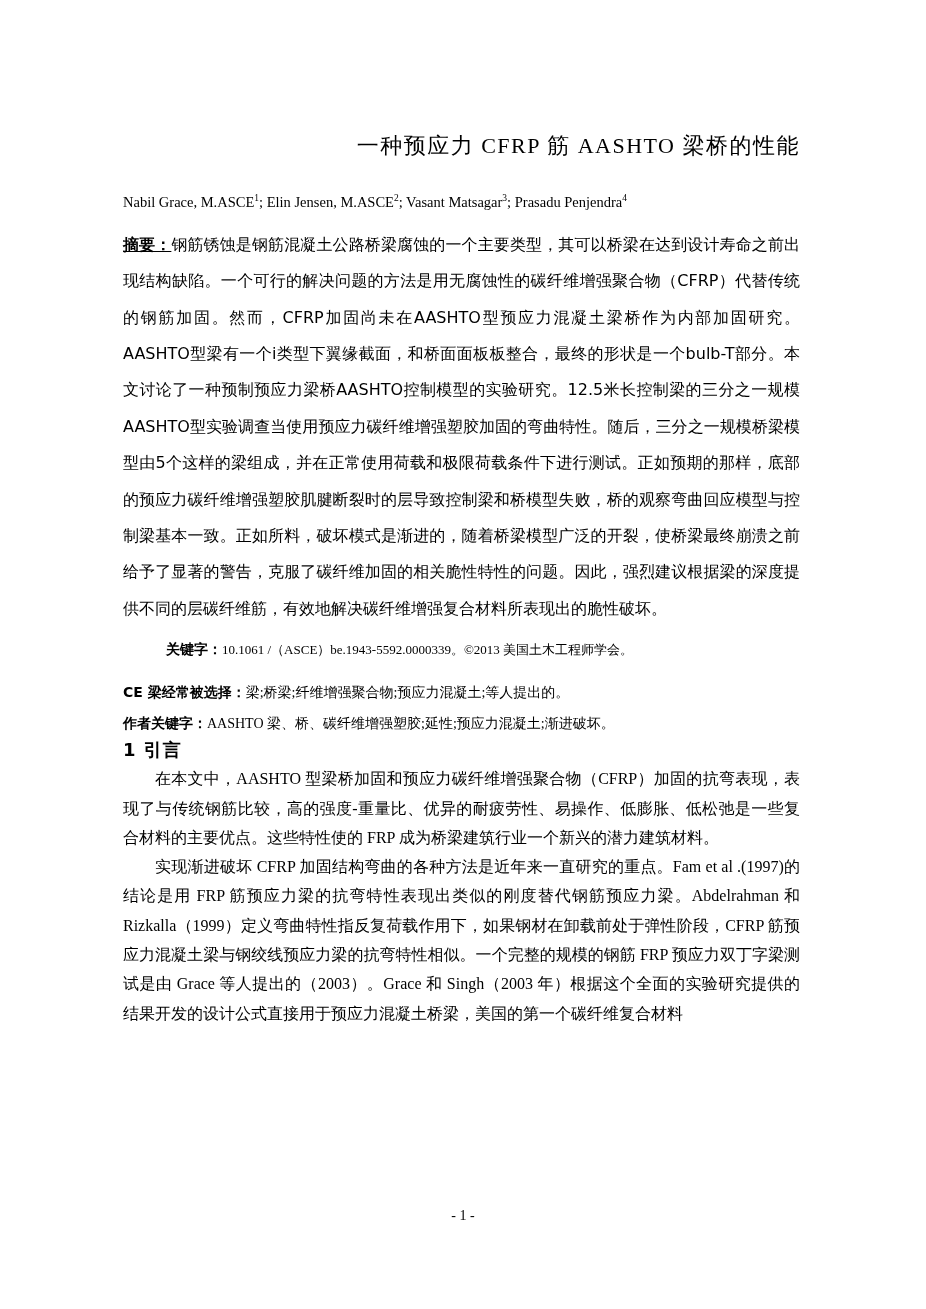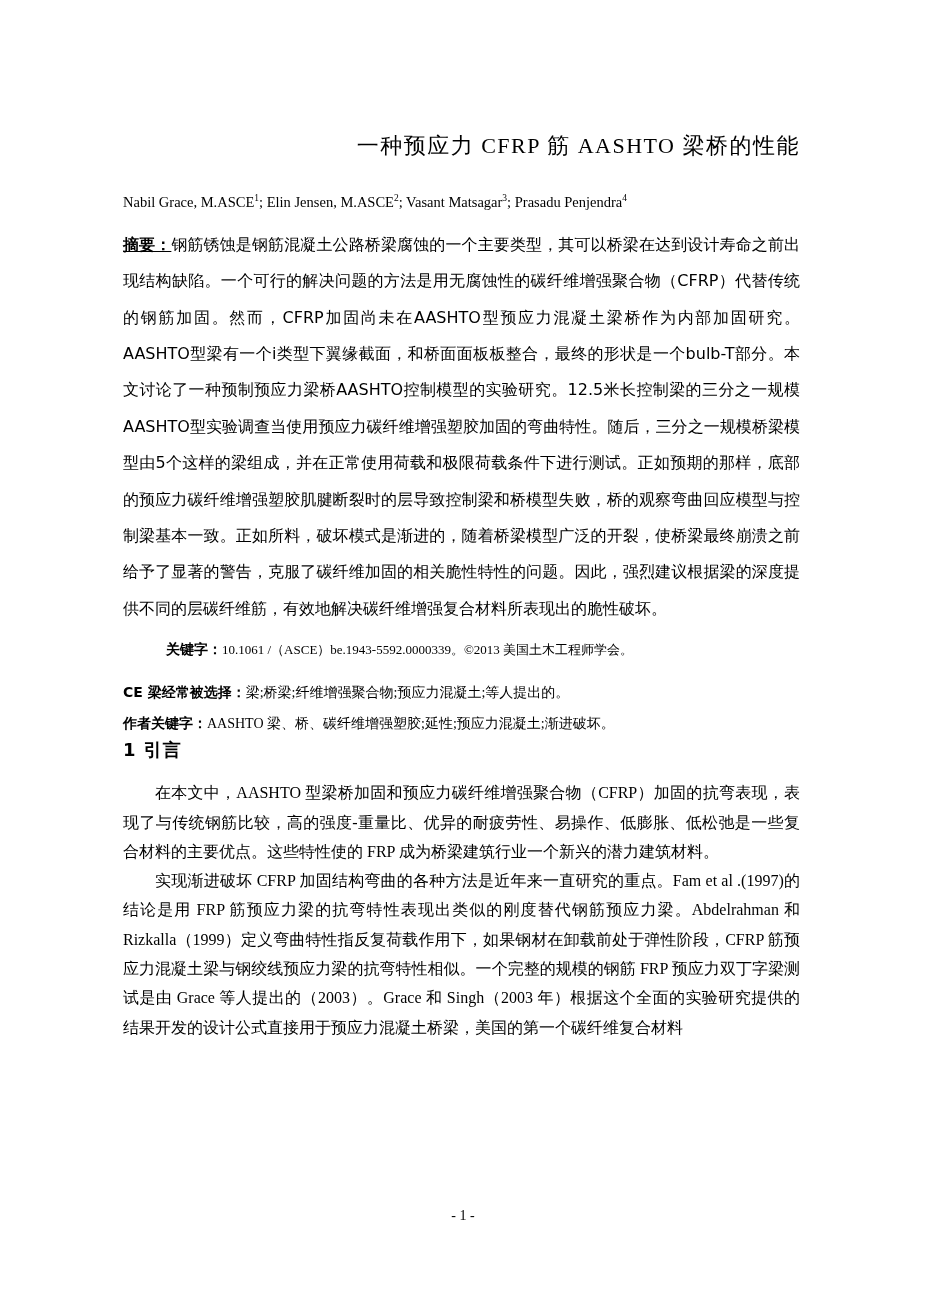"在本文中，AASHTO" .body-para.first { margin-top: 14px -> none }
